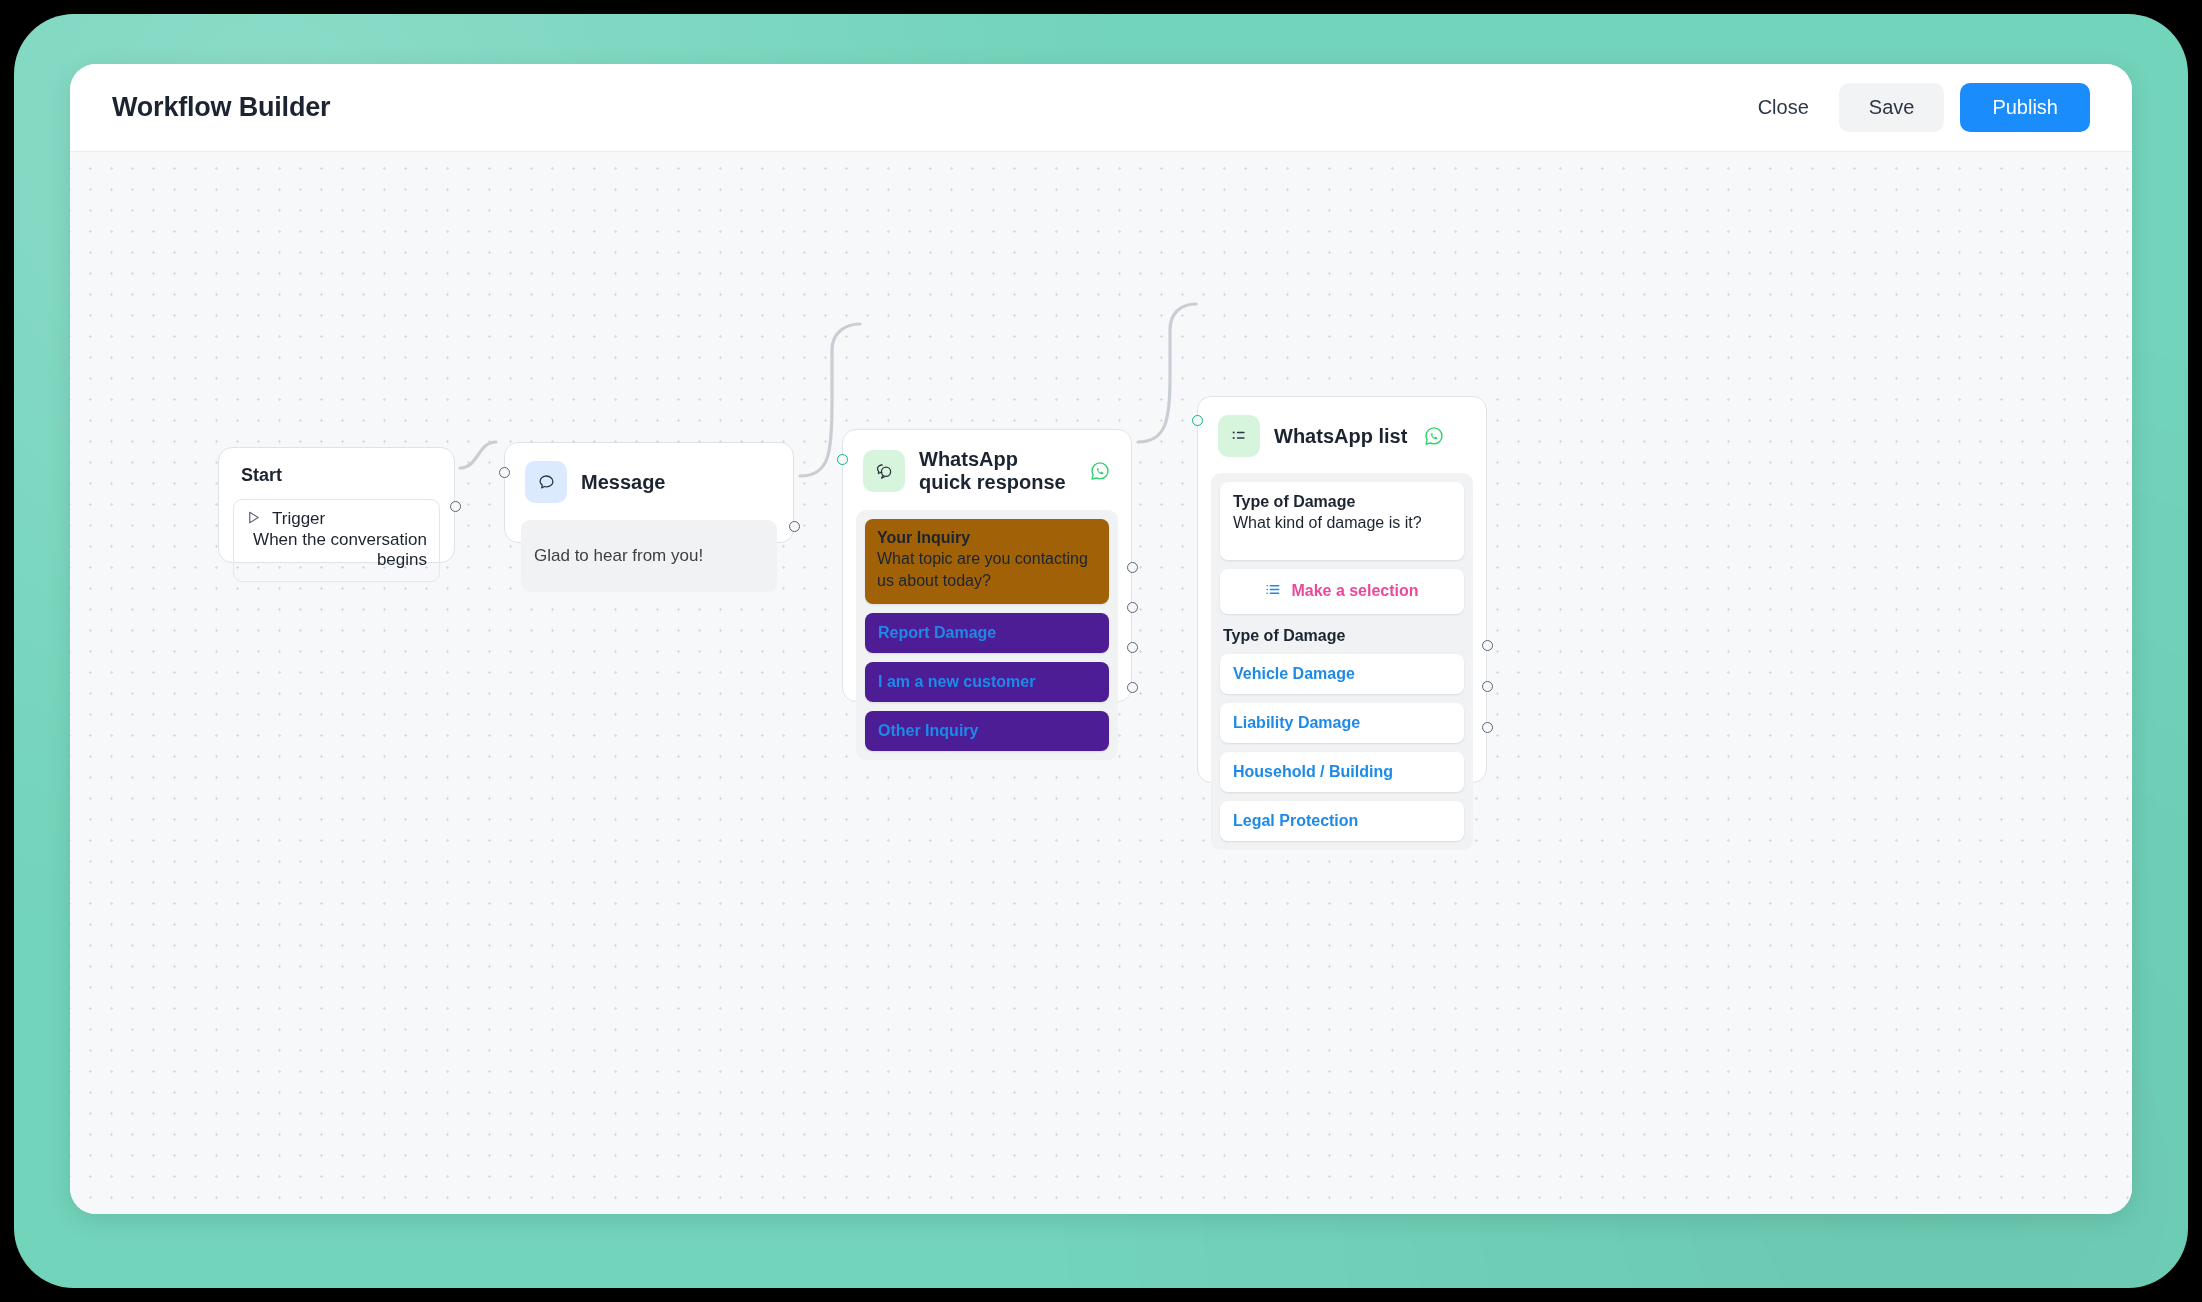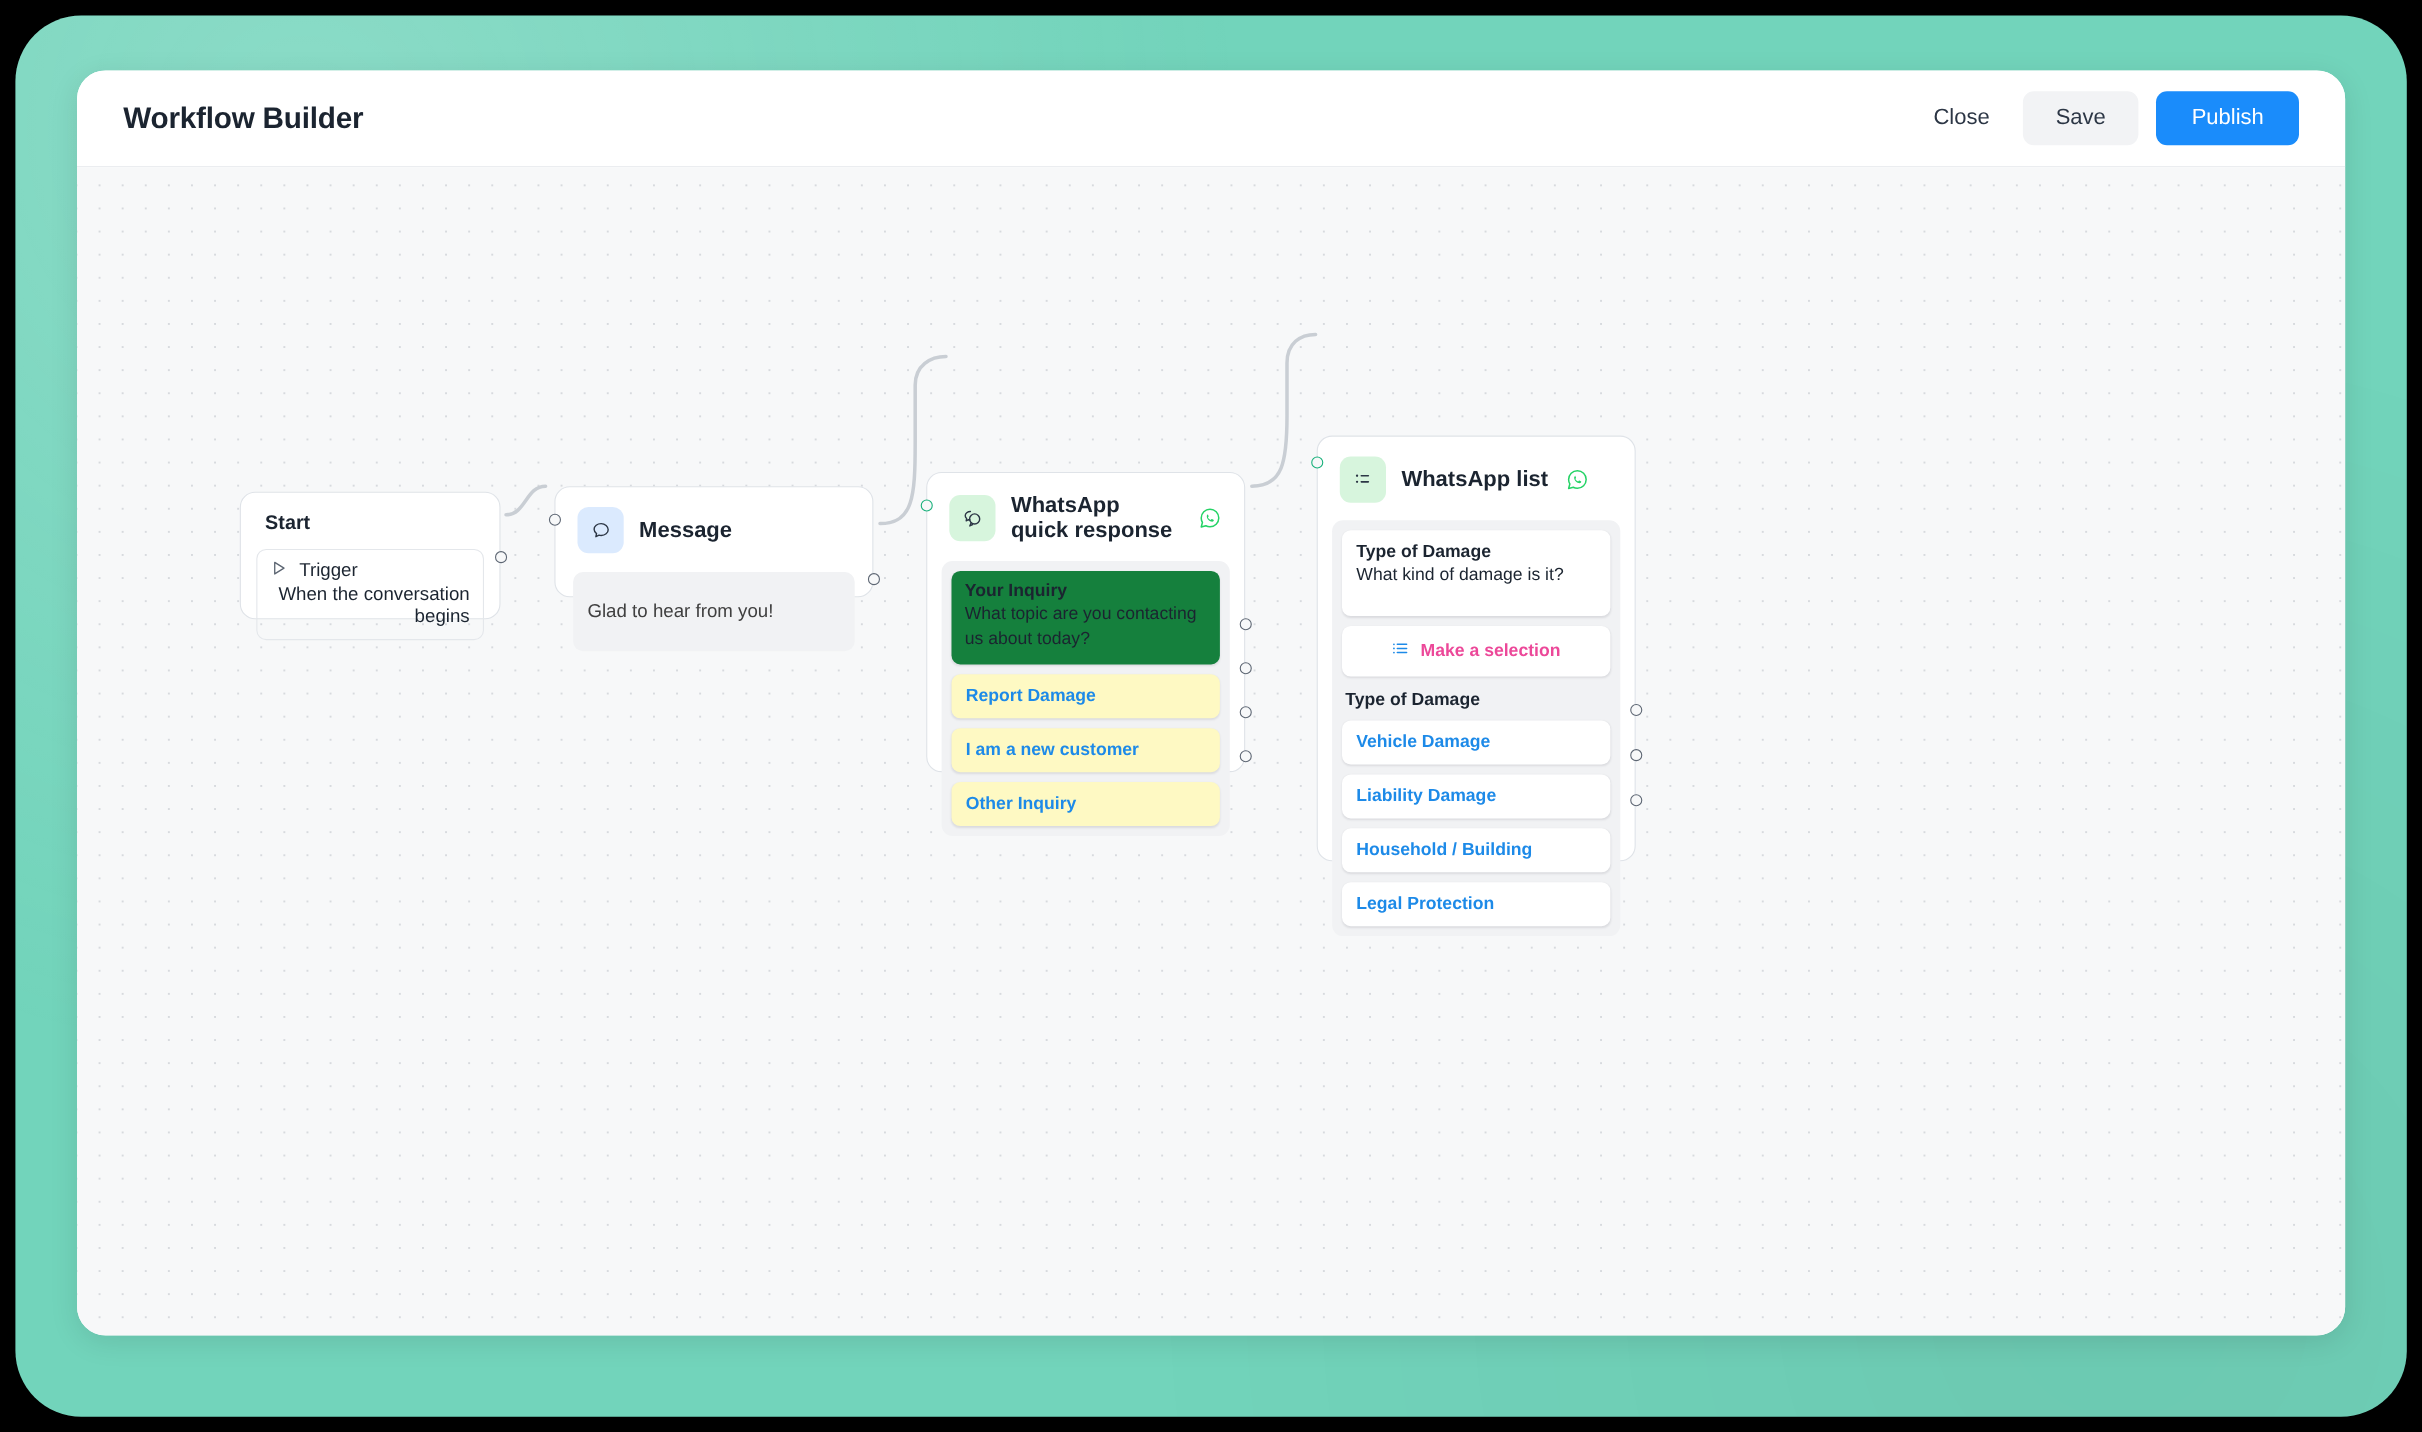"Your Inquiry" .bubble { background: #15803d -> #a16207 }
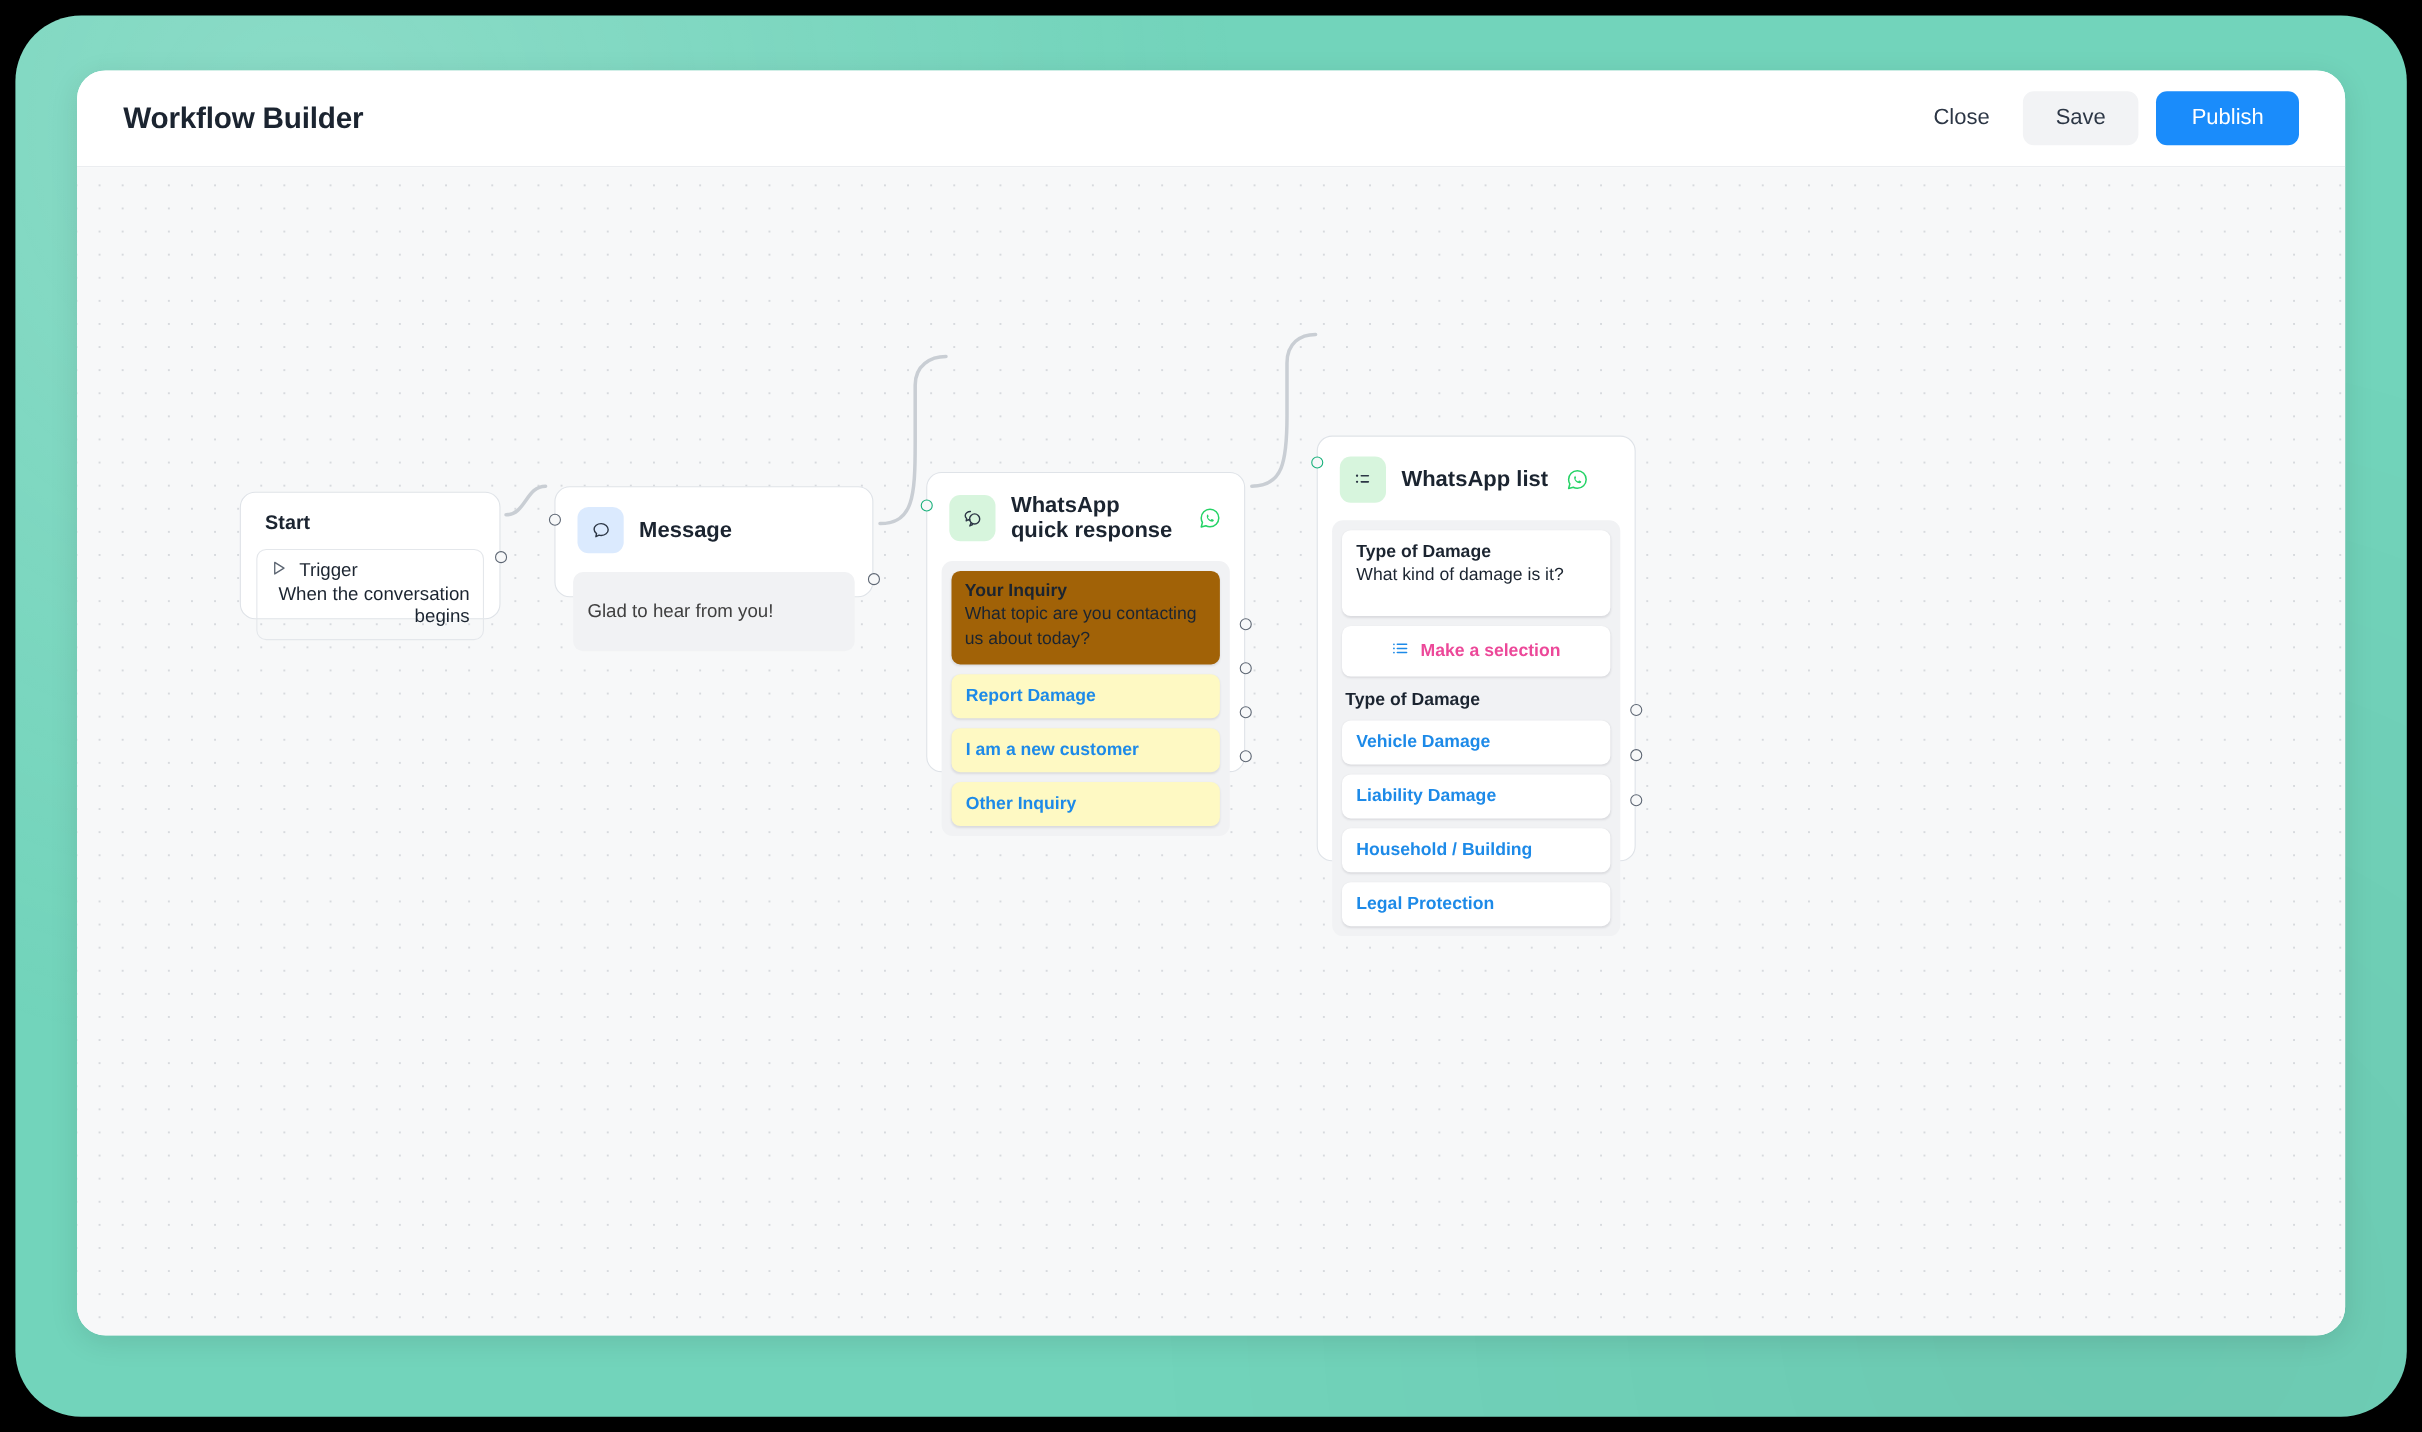"Report Damage" .reply-btn { background: #fef9c3 -> #4c1d95 }
